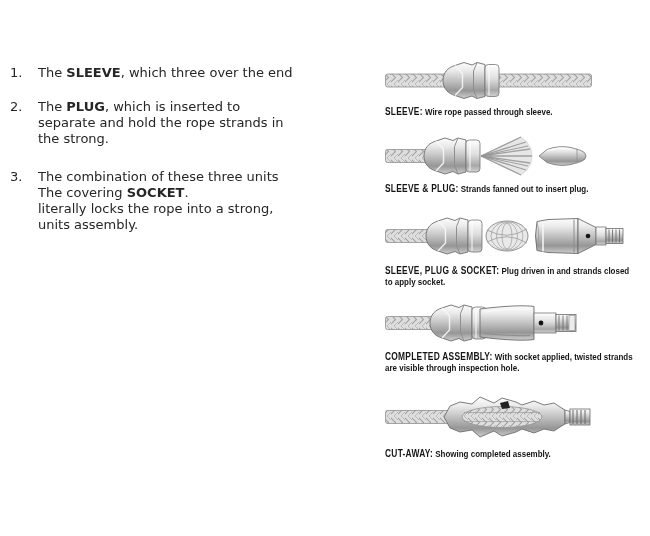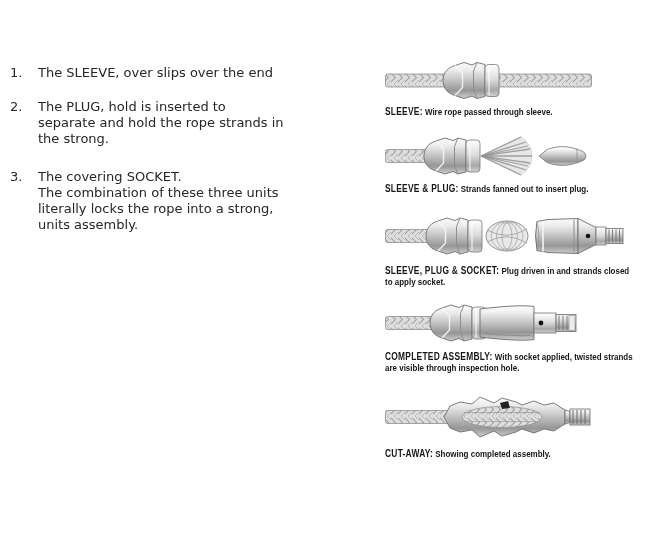"SLEEVE" .item b { font-weight: 400 -> 700 }
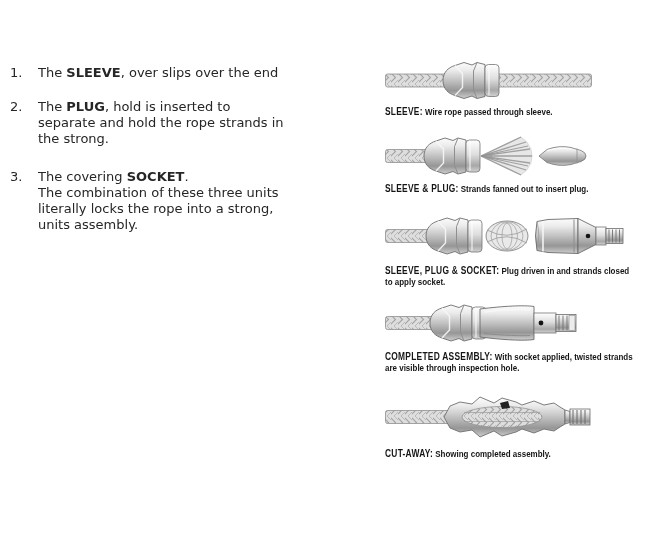", over slips over the" span { text: over slips -> which three }
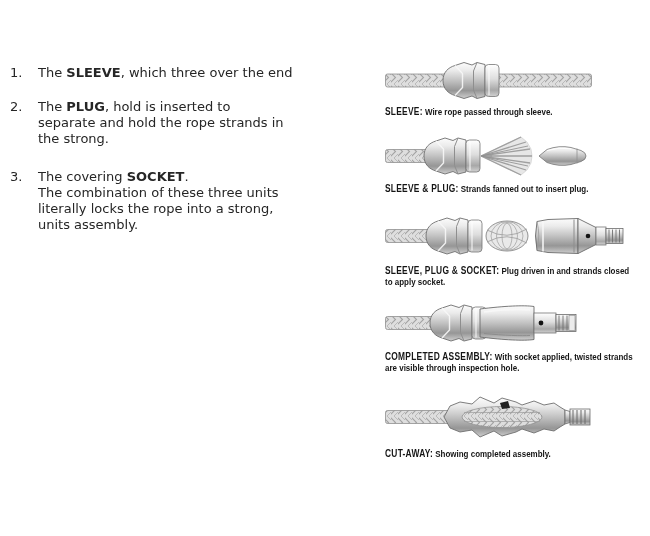", hold is inserted to" span { text: hold -> which }
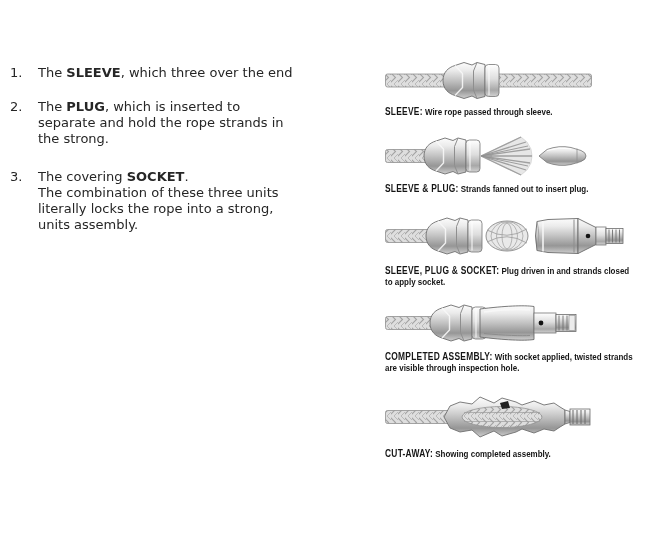"The covering SOCKET." div.line { order: before "The combination of these three" -> after "The combination of these three" }
